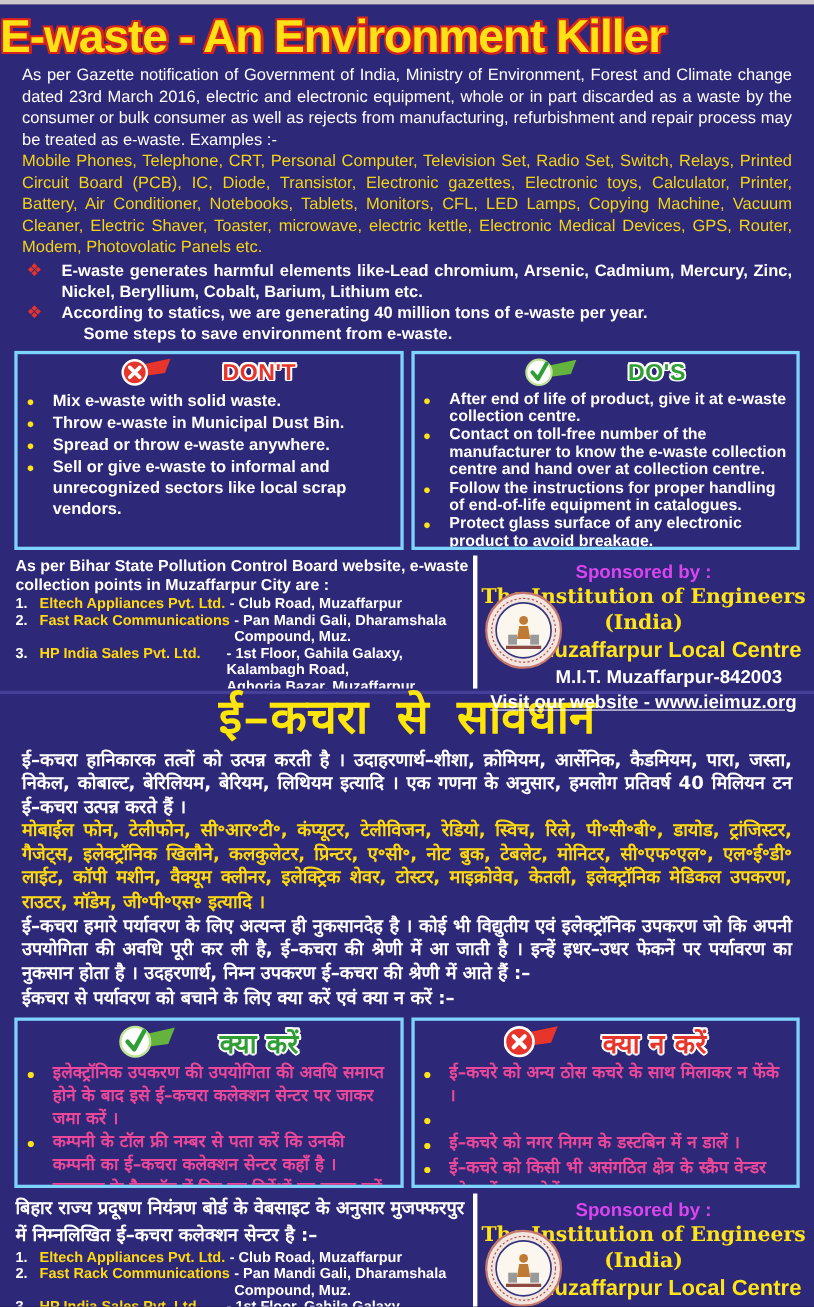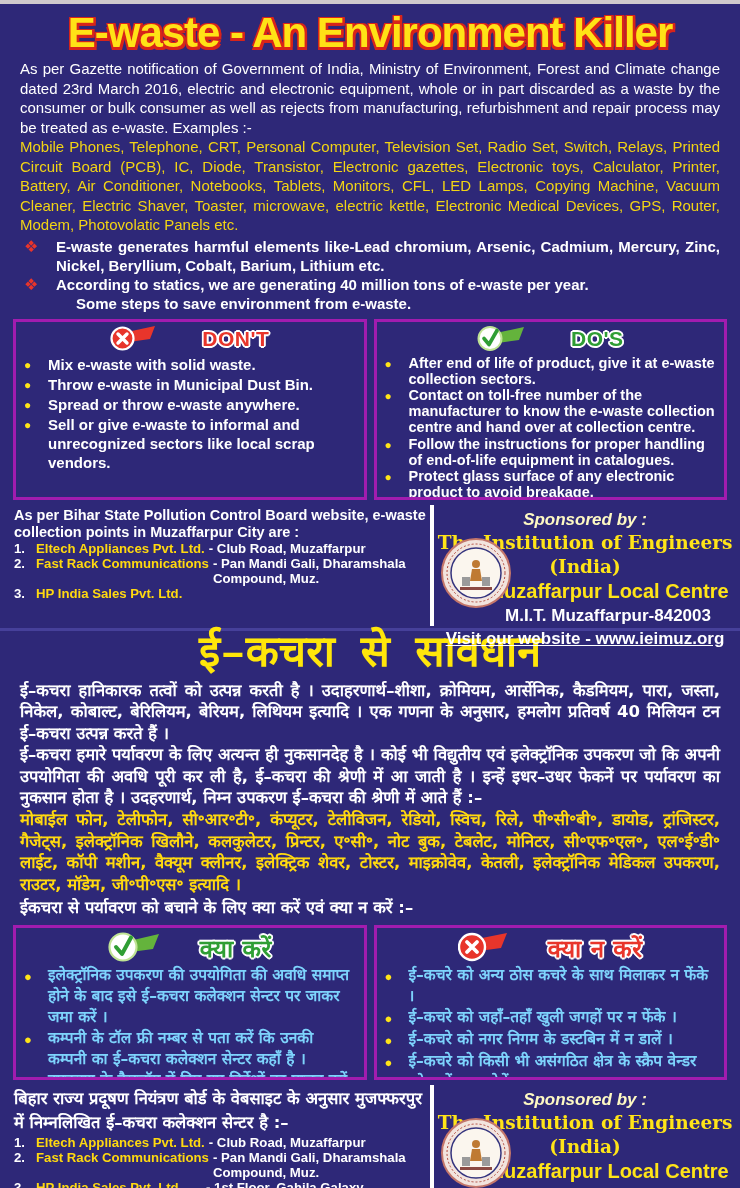"E-waste - An Environment Killer" .title { text-align: center -> none }
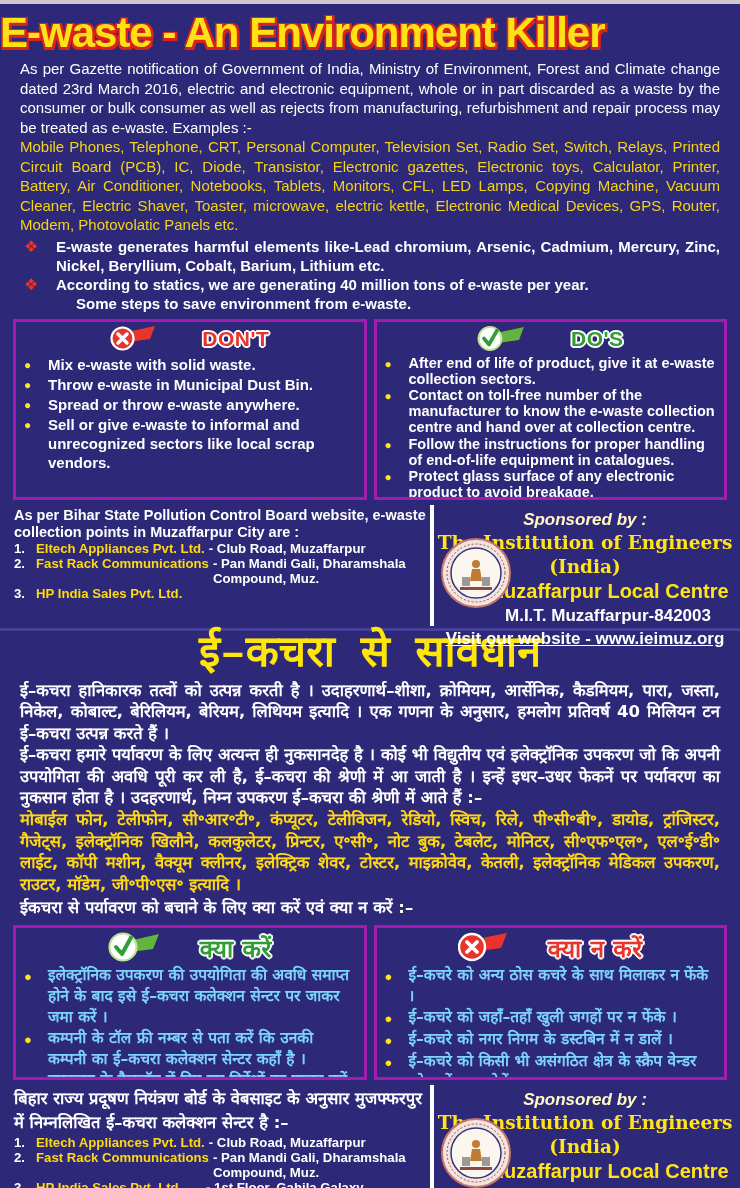"DON'T" .box { border: 3px solid #a21caf -> 3px solid #7dd3fc }
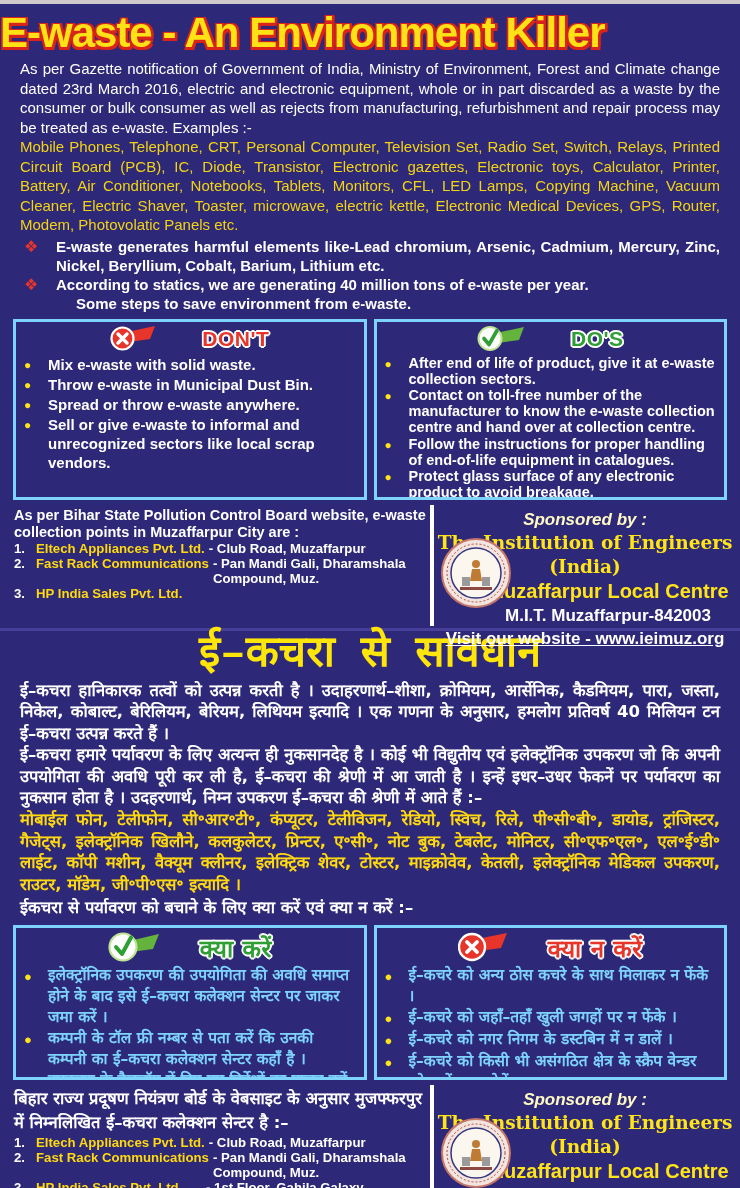"After end of life of" div.litext { text: sectors -> centre }
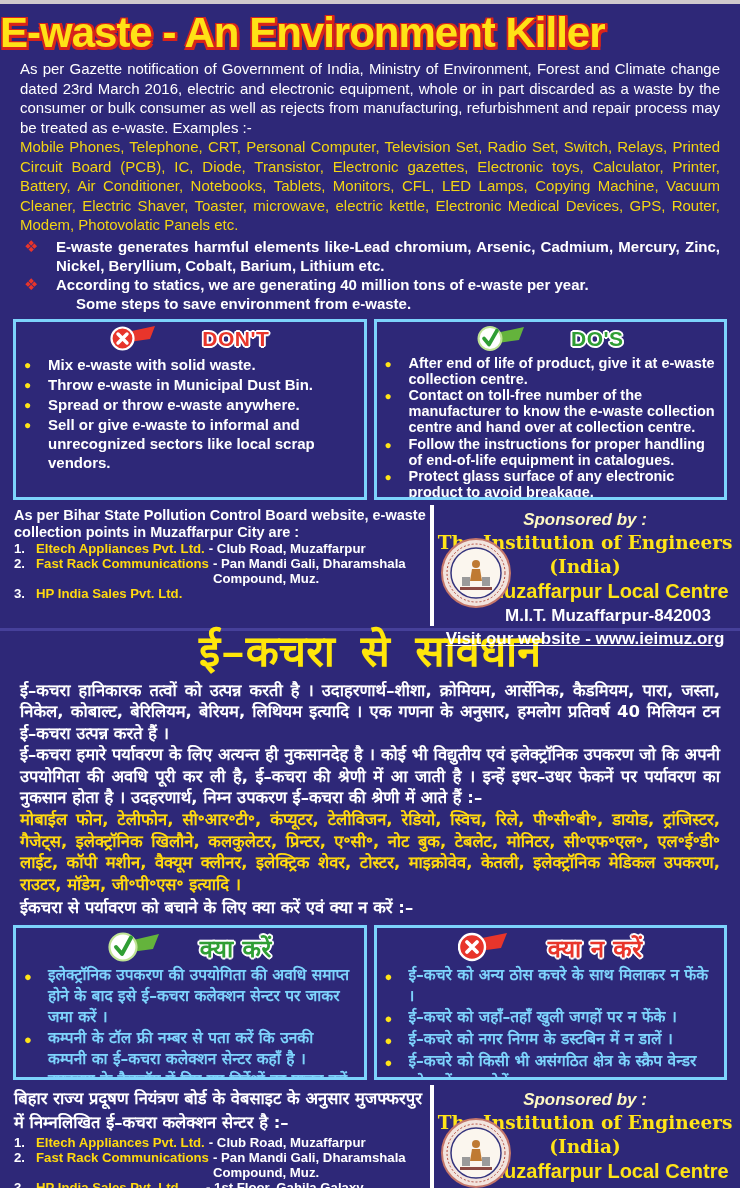"Sponsored by :" .sp-label { color: #fef9c3 -> #d946ef; font-style: italic -> none }
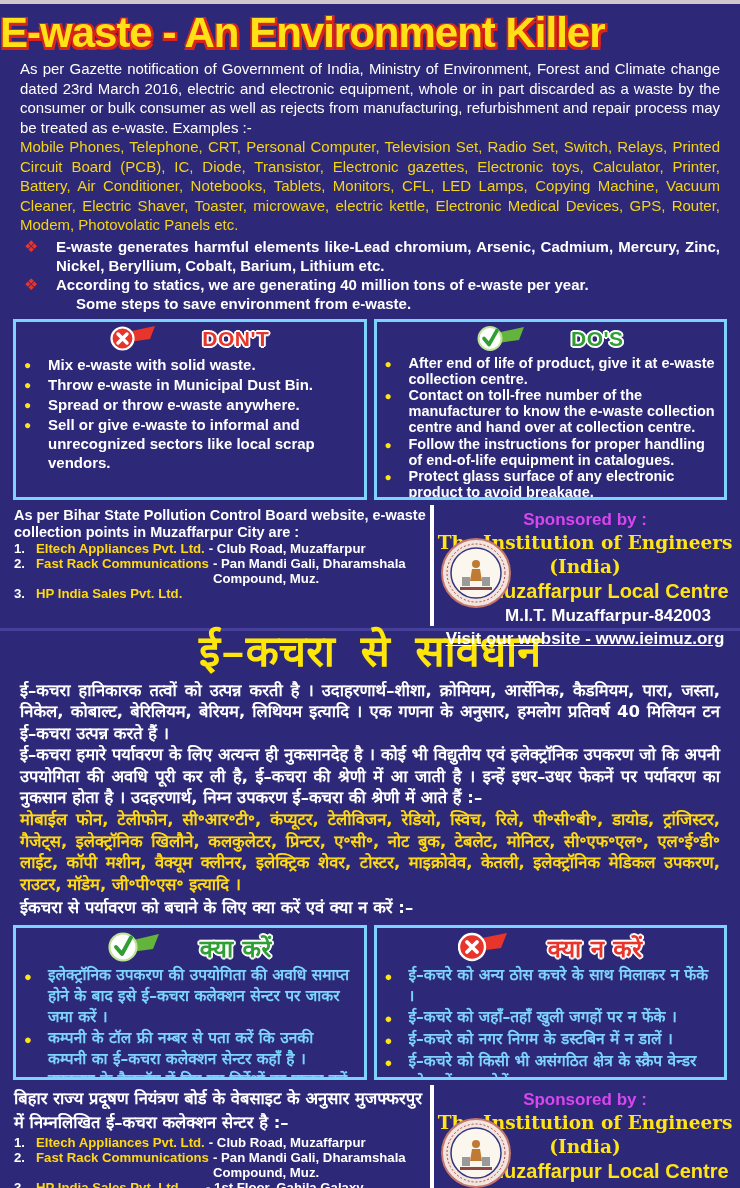"- 1st Floor, Gahila Galaxy, Kalambagh Road," span.co-addr { html: none -> <span>- 1st Floor, Gahila Galaxy, Kalambagh Road, Aghoria Bazar, Muzaffarpur</span> }
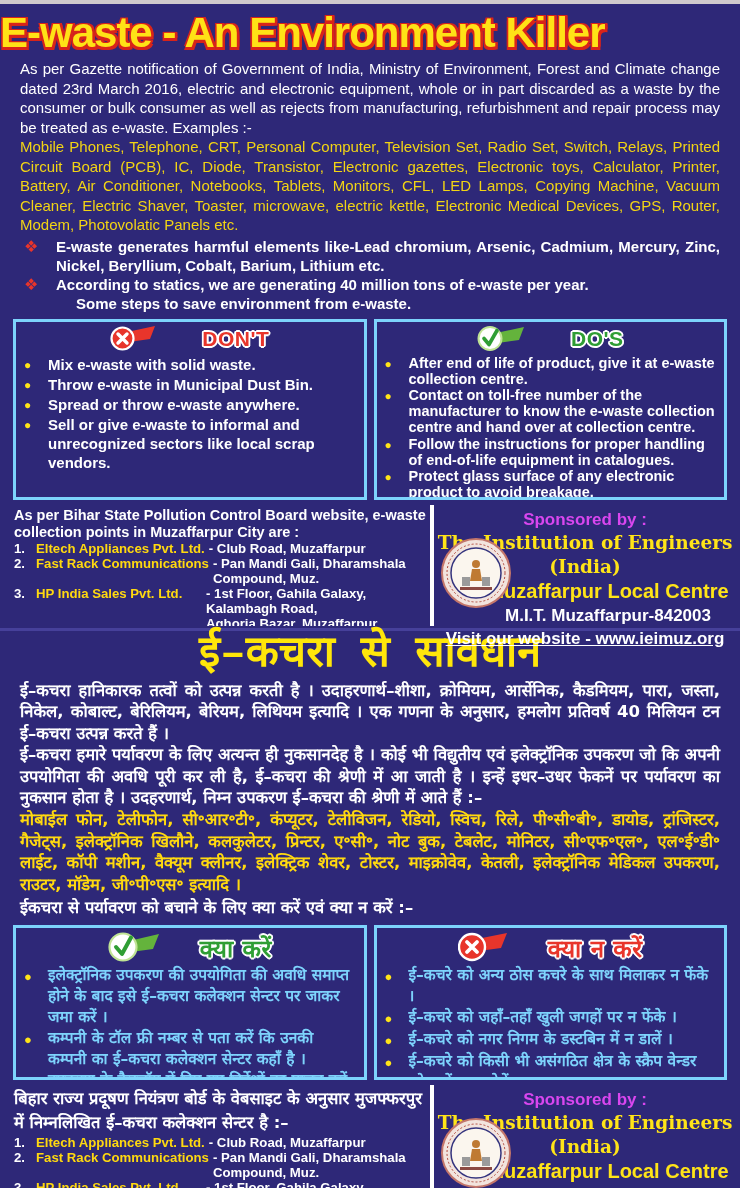"ई–कचरा हमारे पर्यावरण के लिए" div.h-para { order: before "मोबाईल फोन, टेलीफोन, सी॰आर॰टी॰," -> after "मोबाईल फोन, टेलीफोन, सी॰आर॰टी॰," }
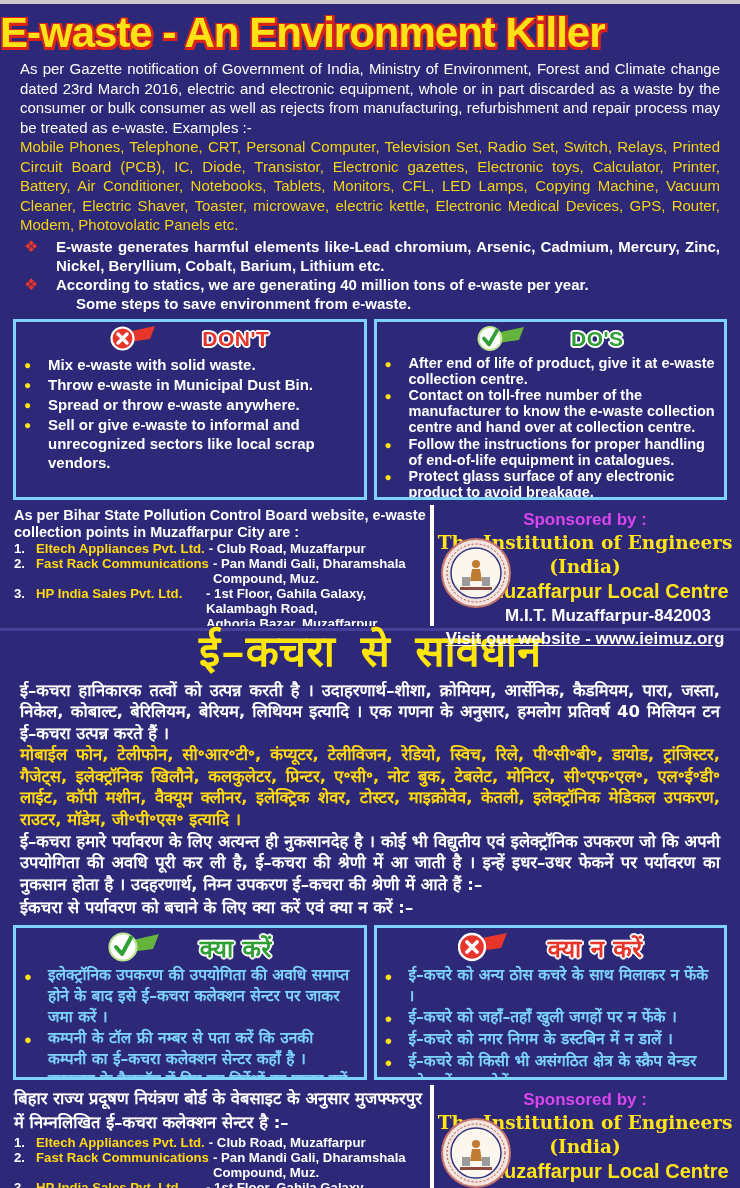"इलेक्ट्रॉनिक उपकरण की उपयोगिता की" .li.hi-li .litext { color: #7dd3fc -> #ec4899 }
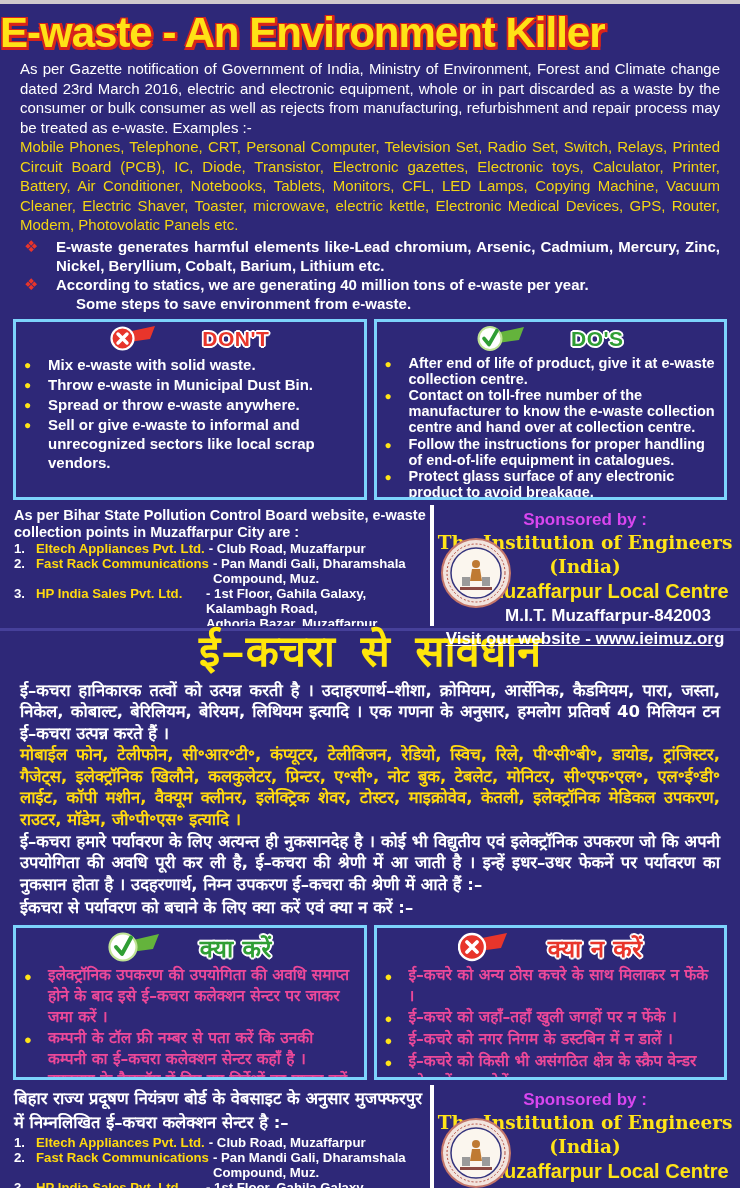"ई–कचरे को जहाँ–तहाँ खुली जगहों" div.litext { html: <div>ई–कचरे को जहाँ–तहाँ खुली जगहों पर न फेंके ।</div> -> none }
